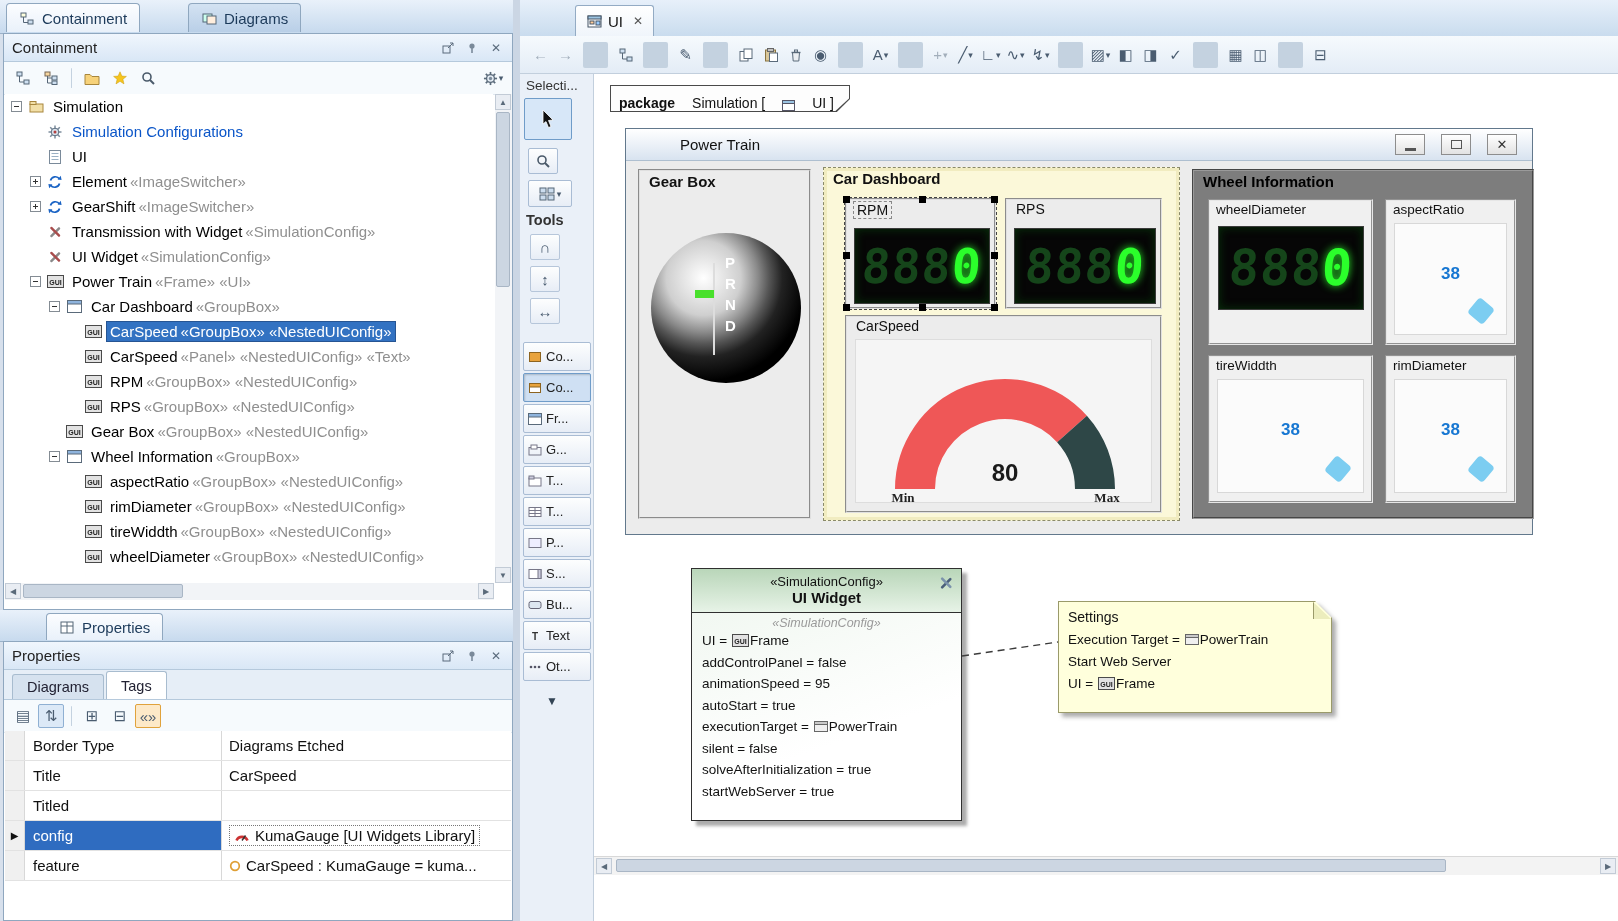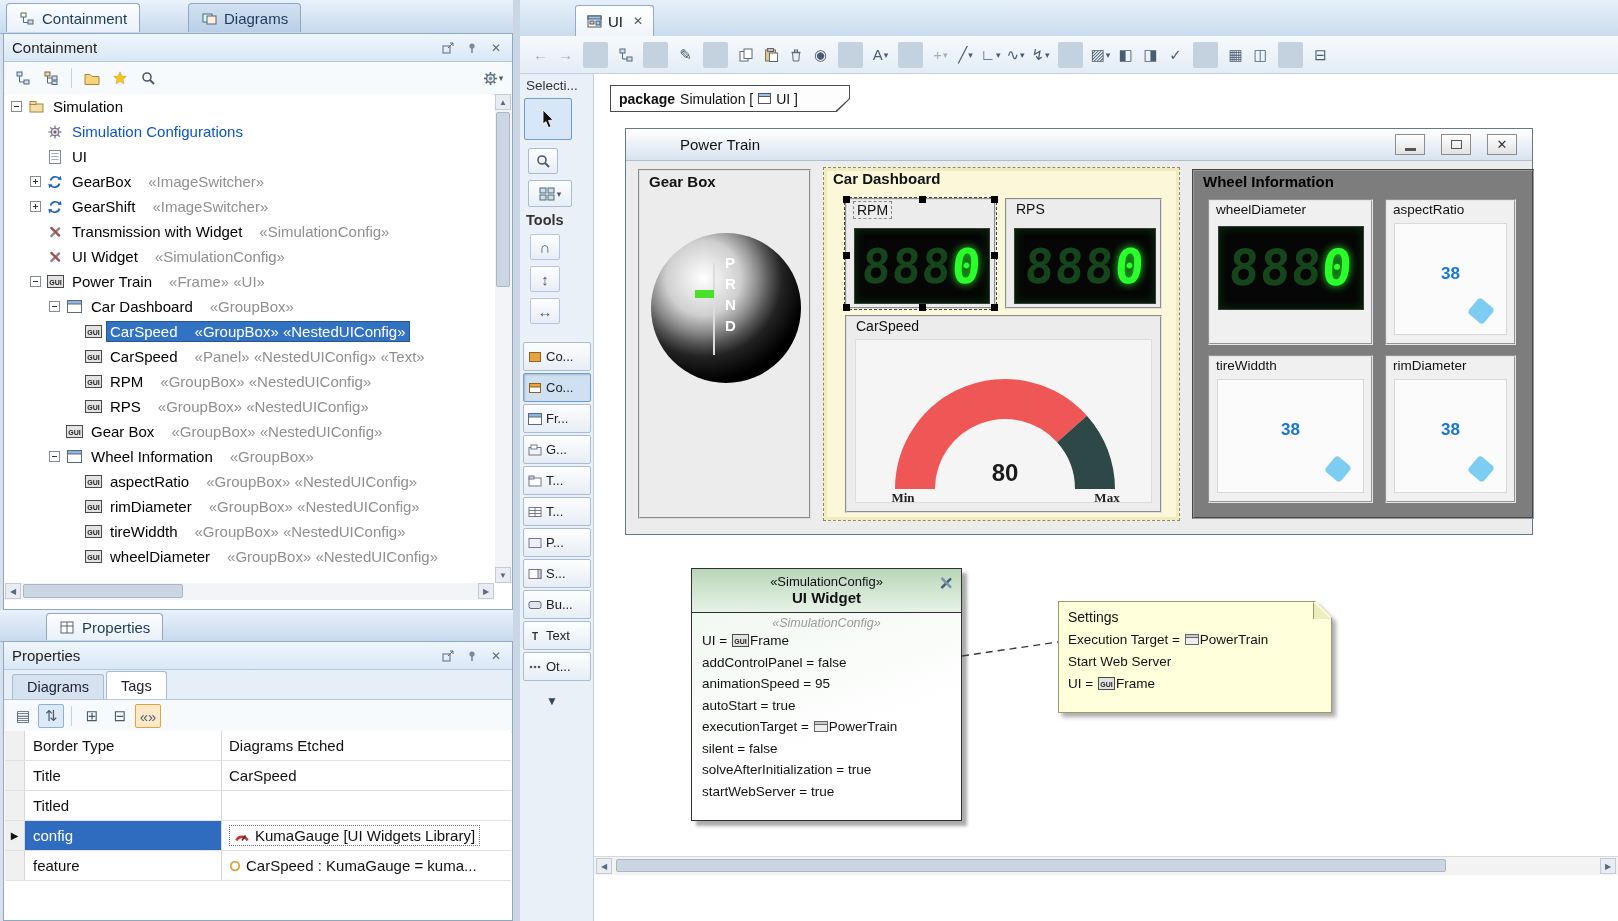"package" .pkginner { align-items: center -> flex-end; gap: 5px -> 17px }
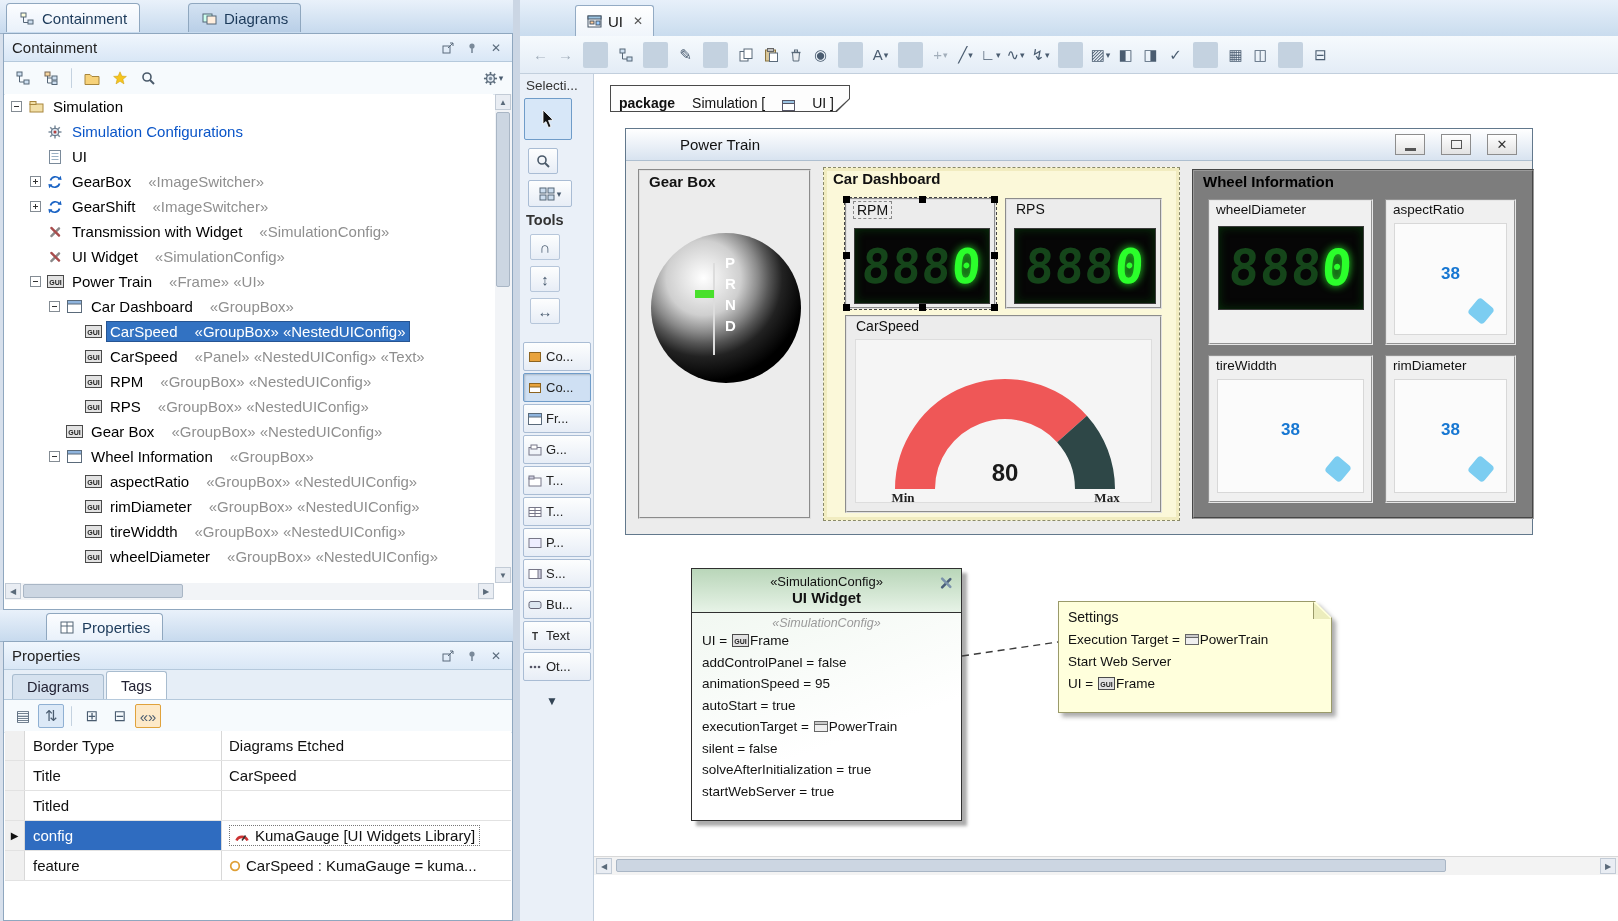"GearBox" span.tlab { text: GearBox -> Element }
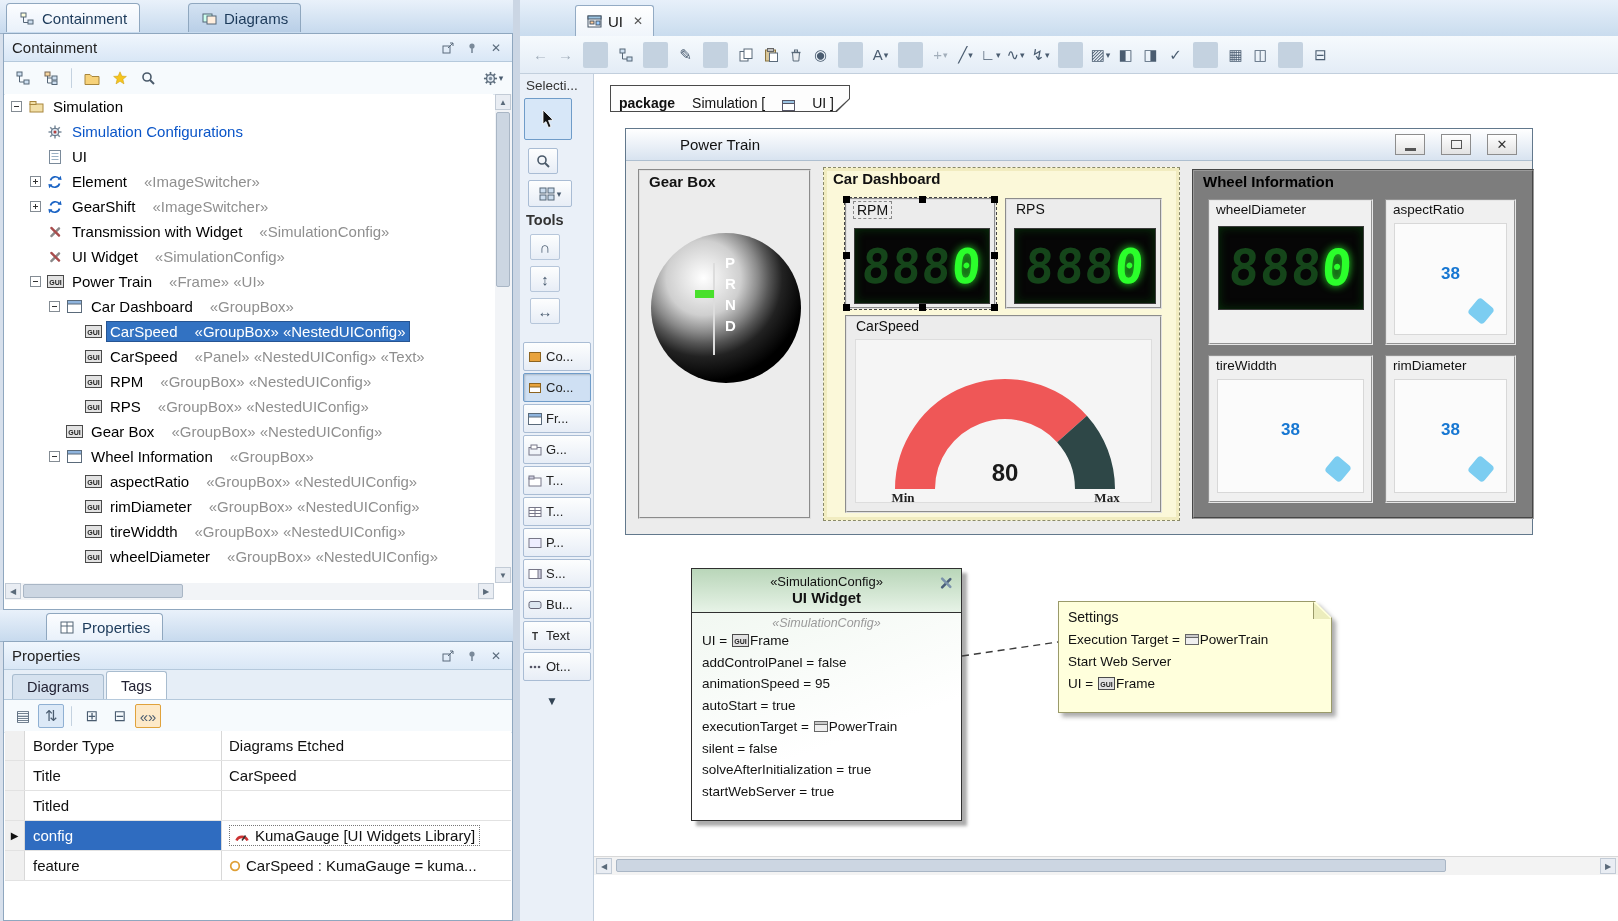"«ImageSwitcher»" .tst { margin-left: 17px -> 3px }
